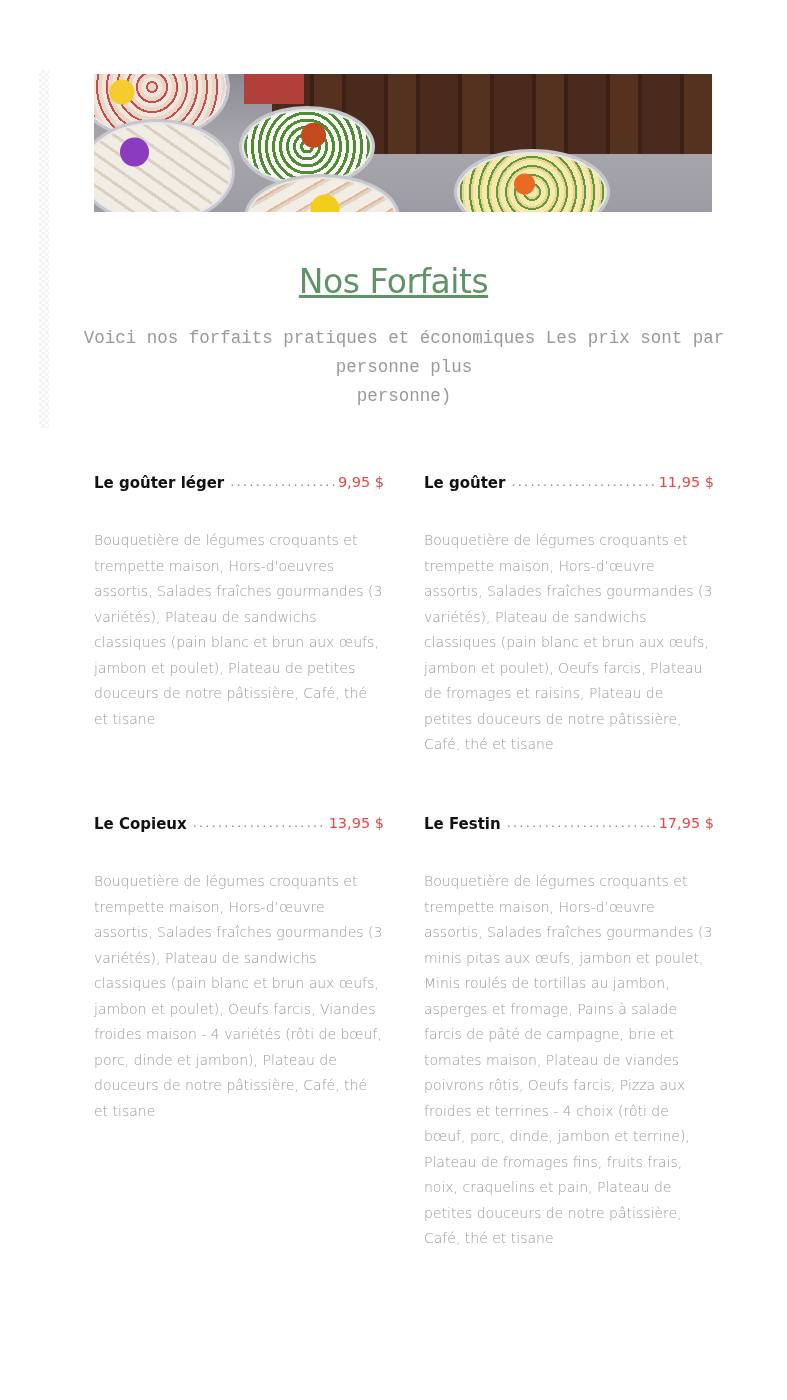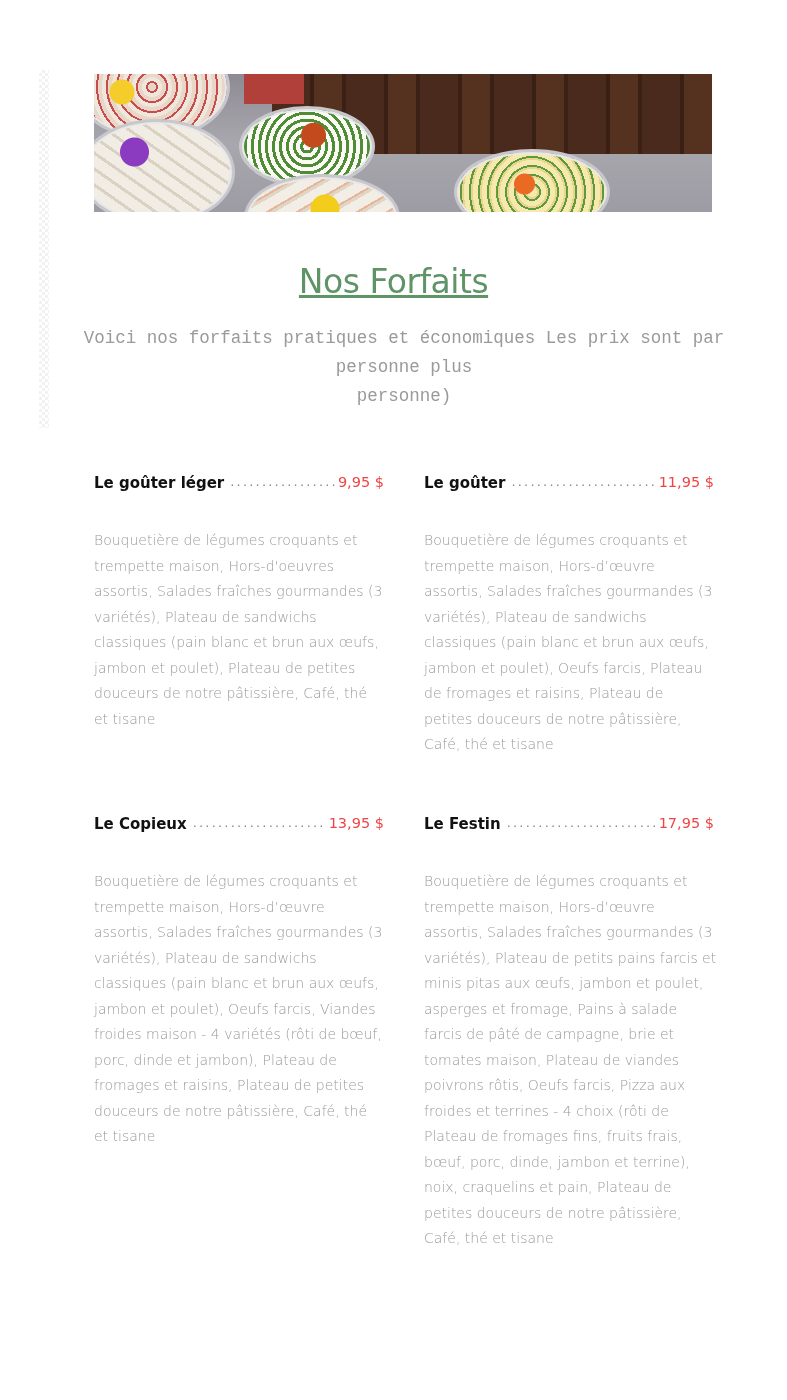"variétés), Plateau de petits pains" span { html: <span>variétés), Plateau de petits pains farcis et</span> -> none }
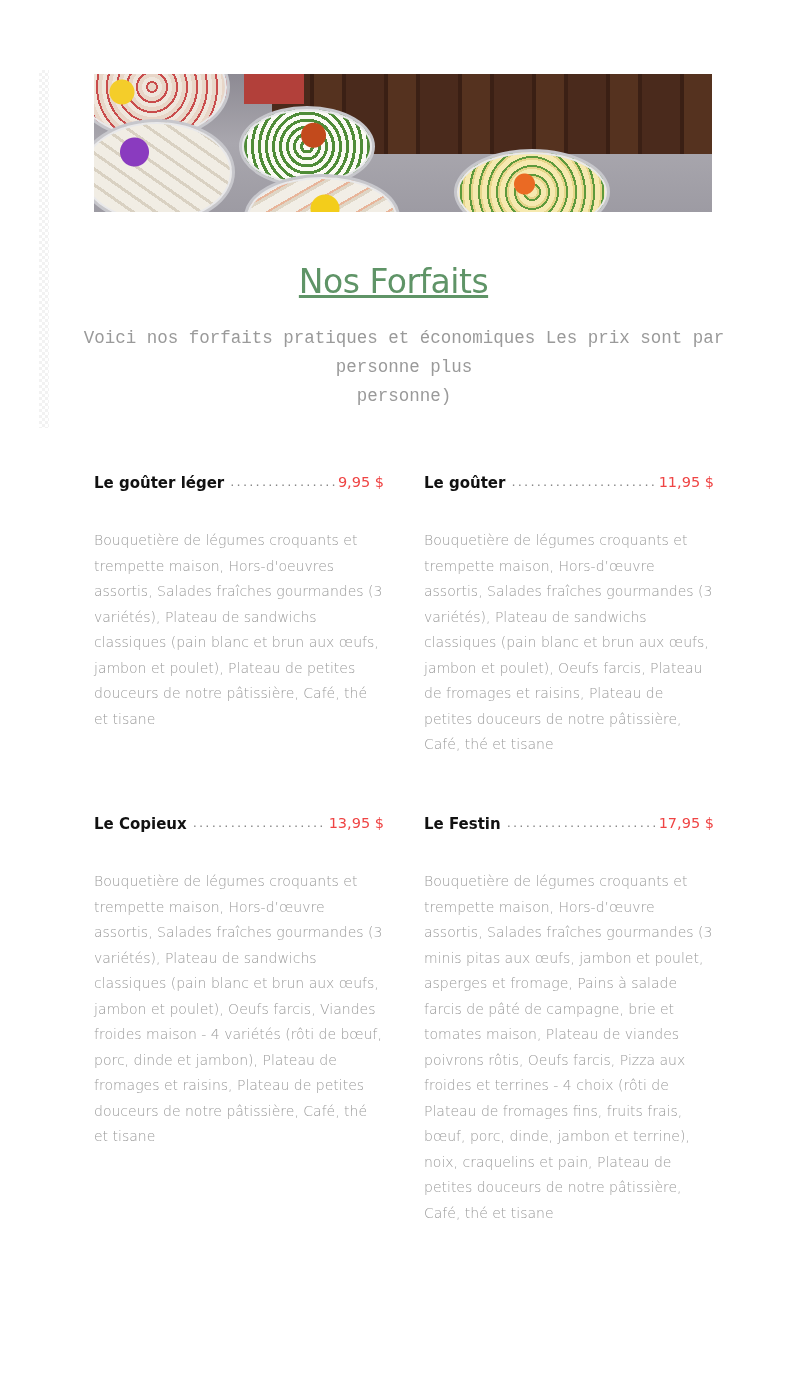"Minis roulés de tortillas au" span { html: none -> <span>Minis roulés de tortillas au jambon,</span> }
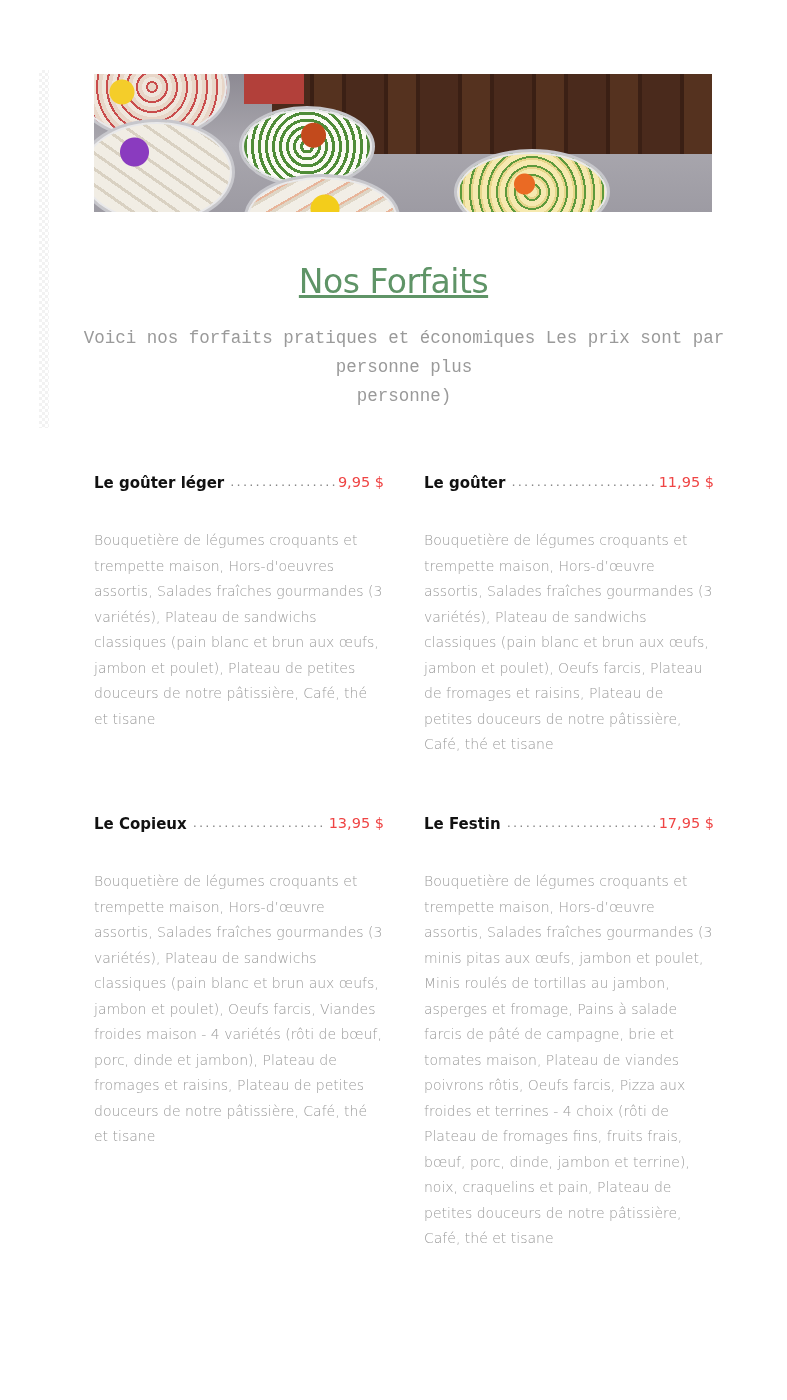"fromages et raisins, Plateau de" span { html: <span>fromages et raisins, Plateau de petites</span> -> none }
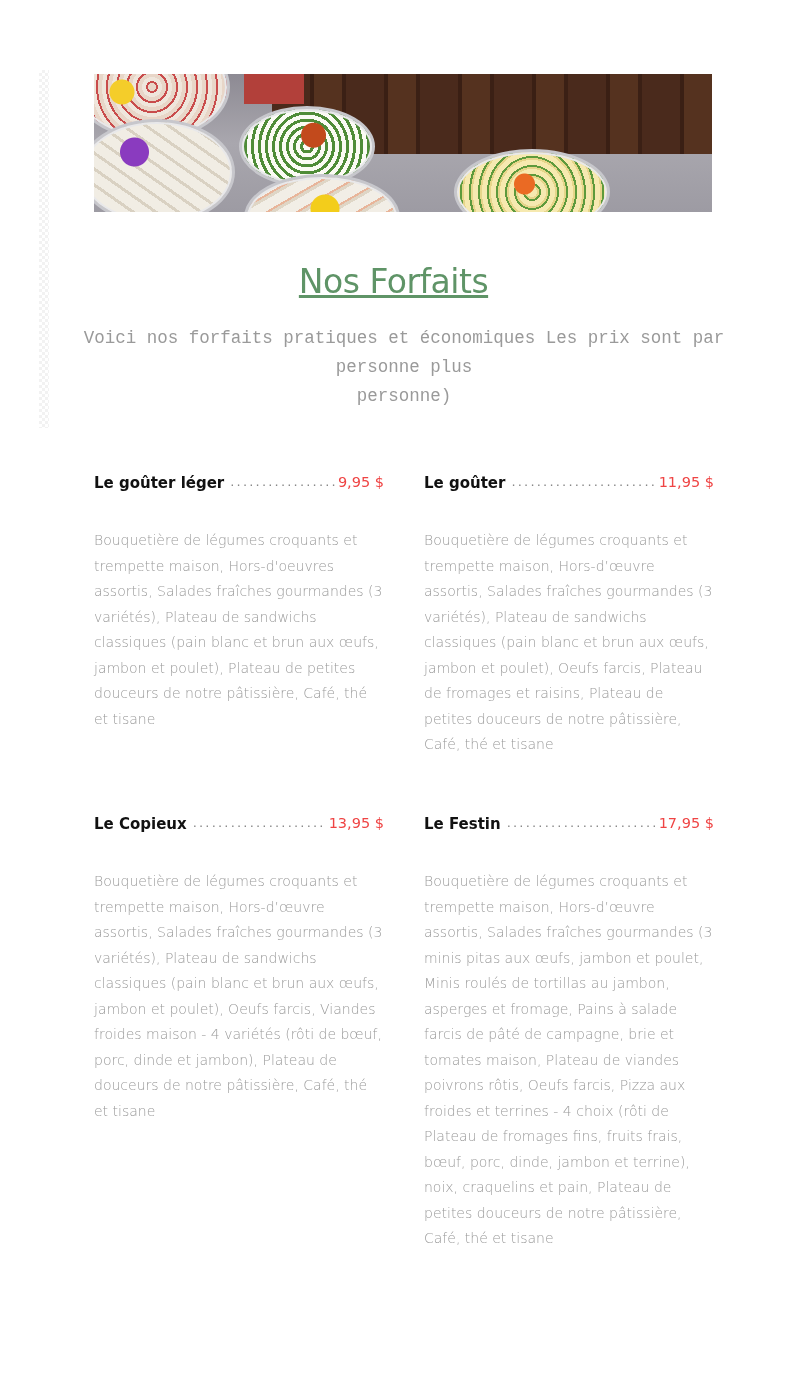"Plateau de fromages fins, fruits" span { order: before "bœuf, porc, dinde, jambon et" -> after "bœuf, porc, dinde, jambon et" }
